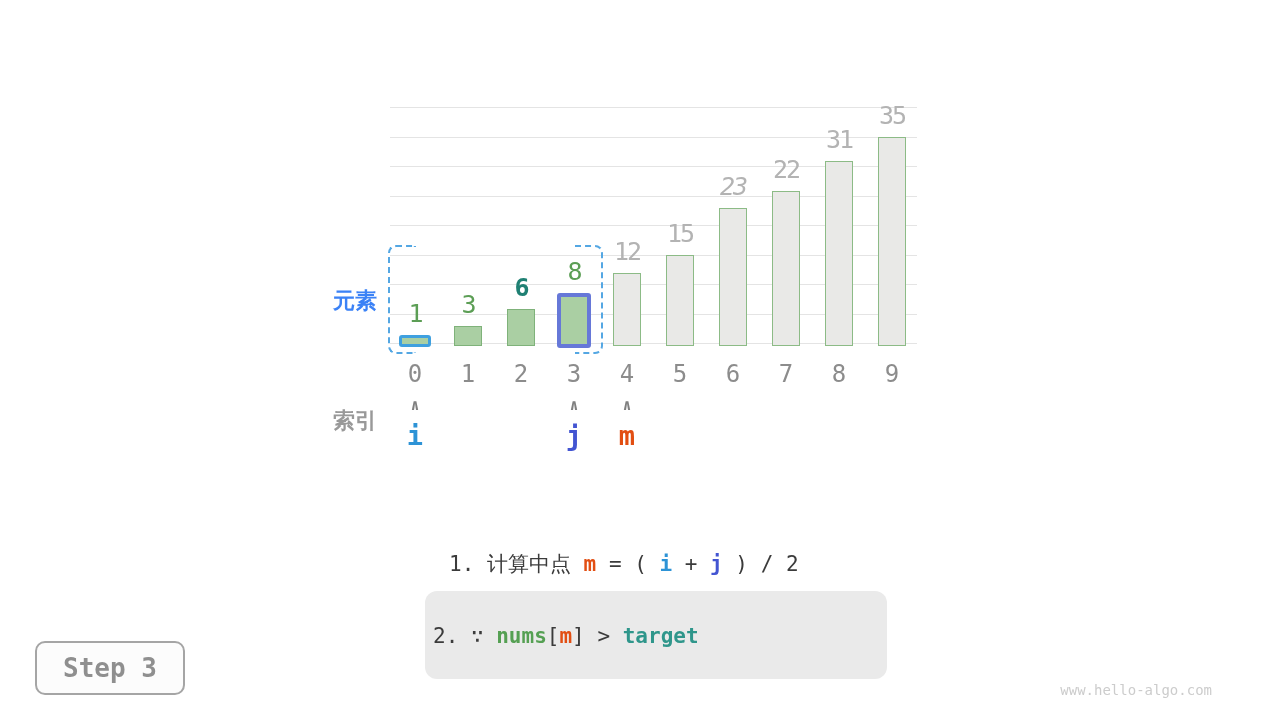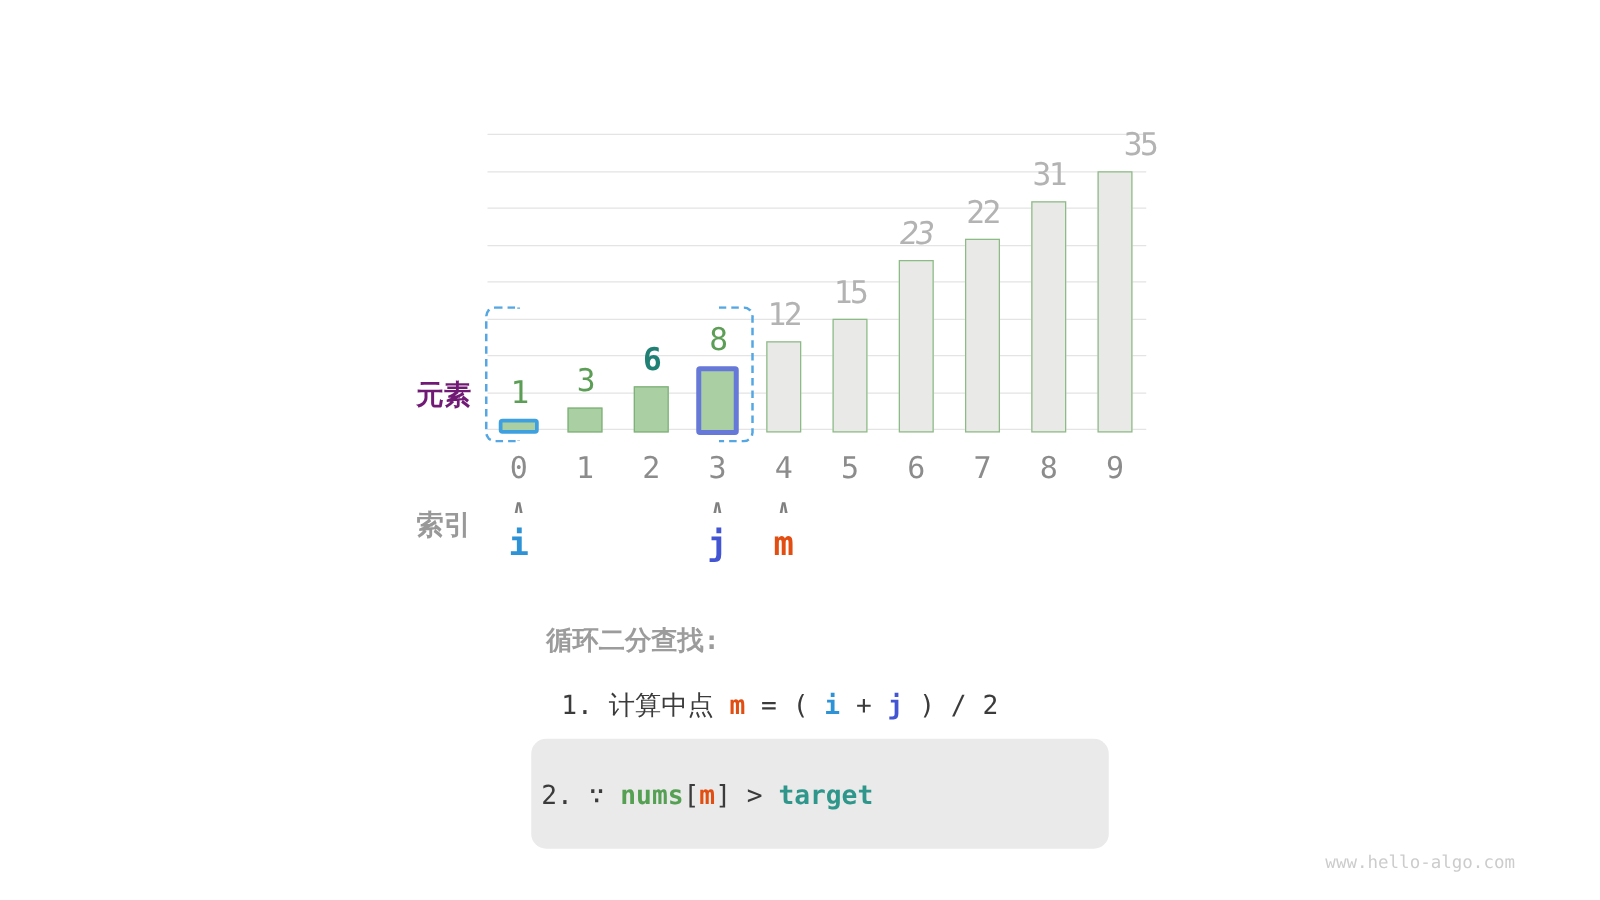"35" div.val-label { left: 490px -> 470px }
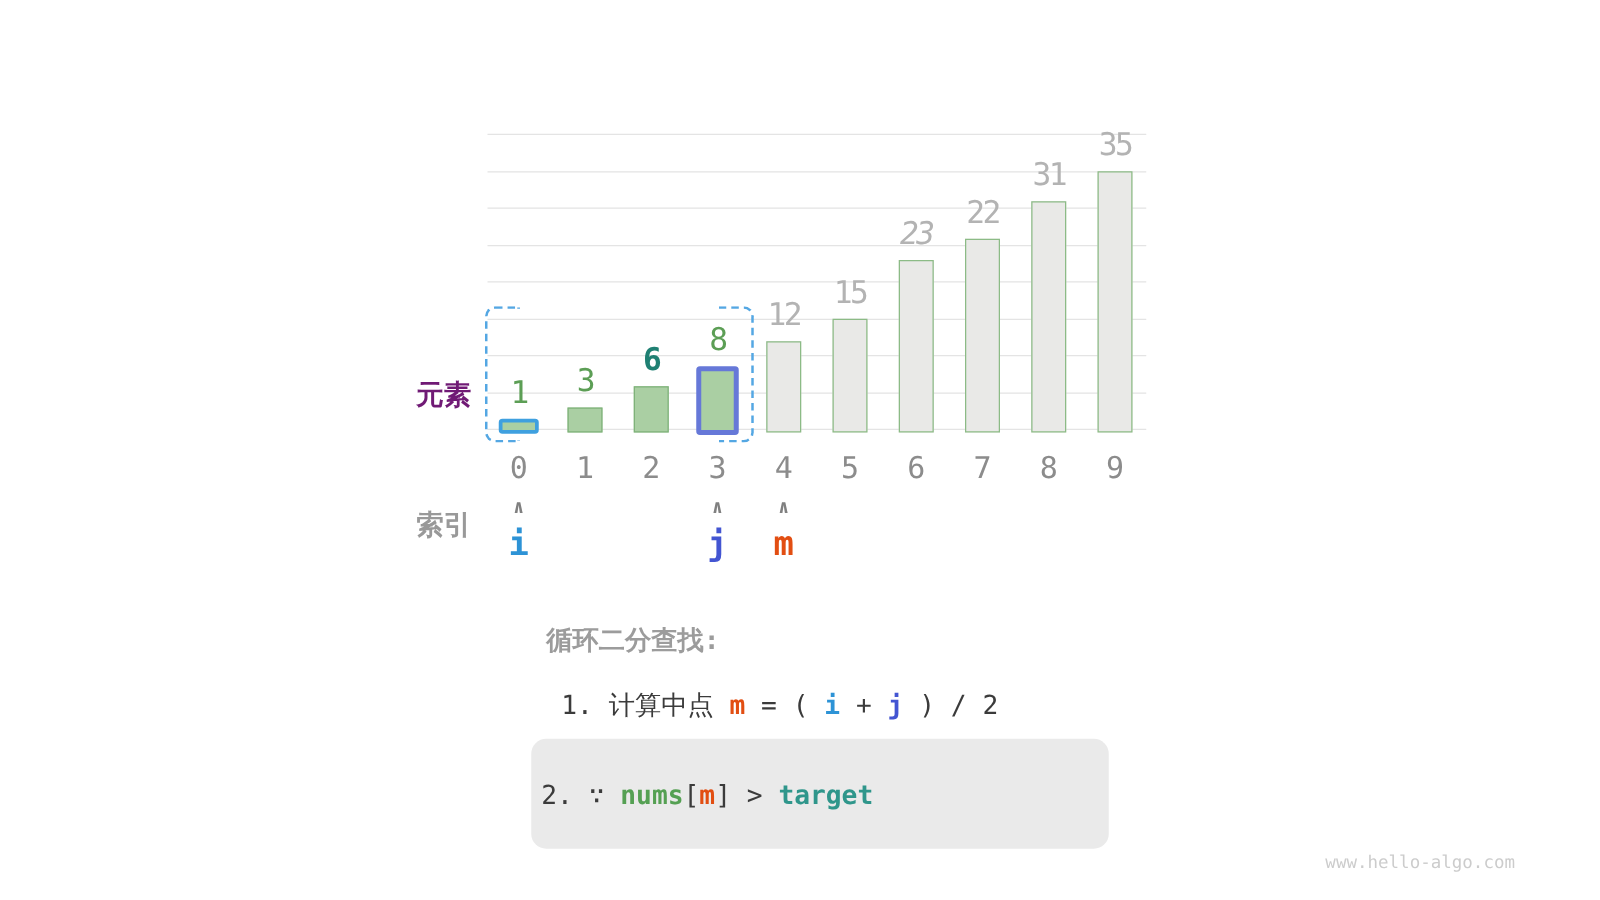"元素" .row-label-element { color: #701a75 -> #3b82f6; top: 306px -> 290px }
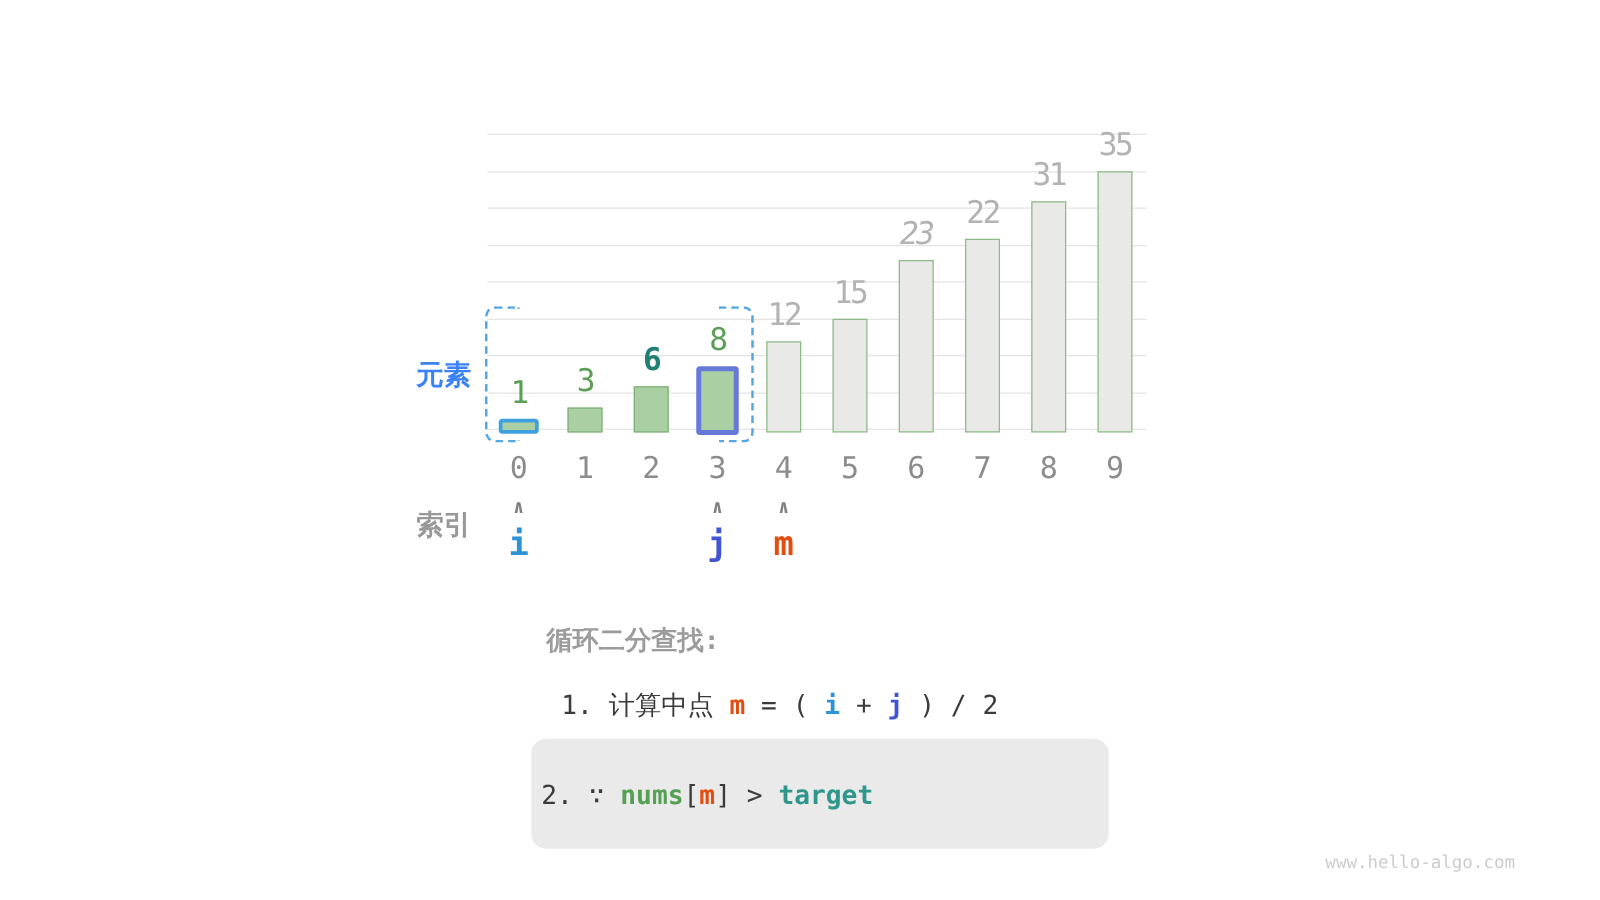"循环二分查找:" div.expl-title { html: <div>循环二分查找:</div> -> none }
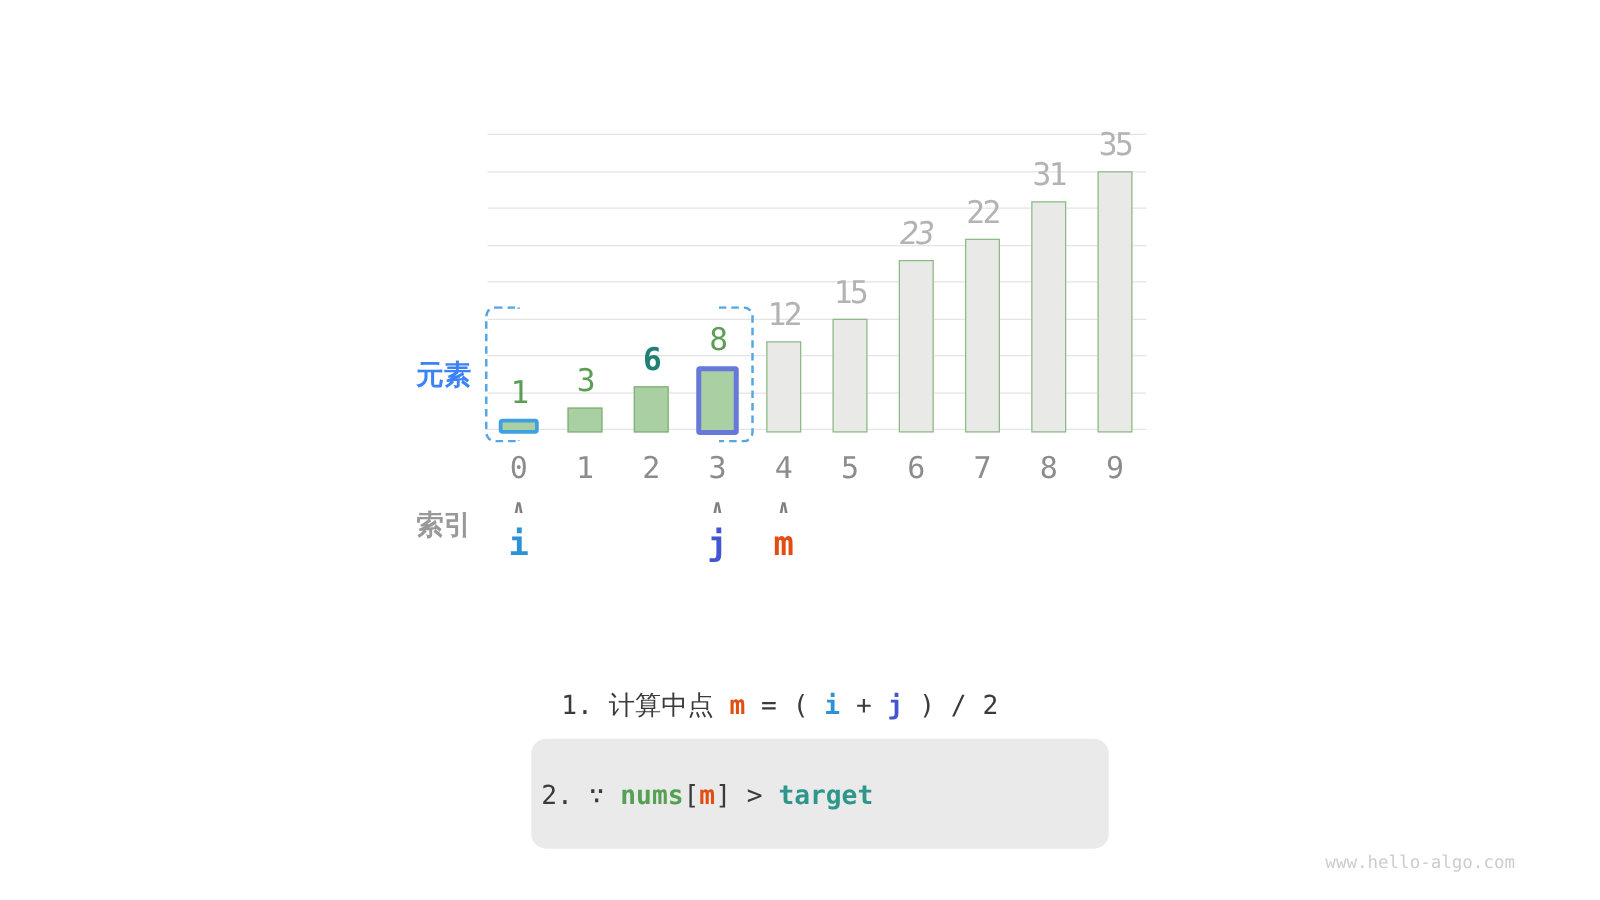"Step 3" div.step-badge { html: none -> <div>Step 3</div> }
